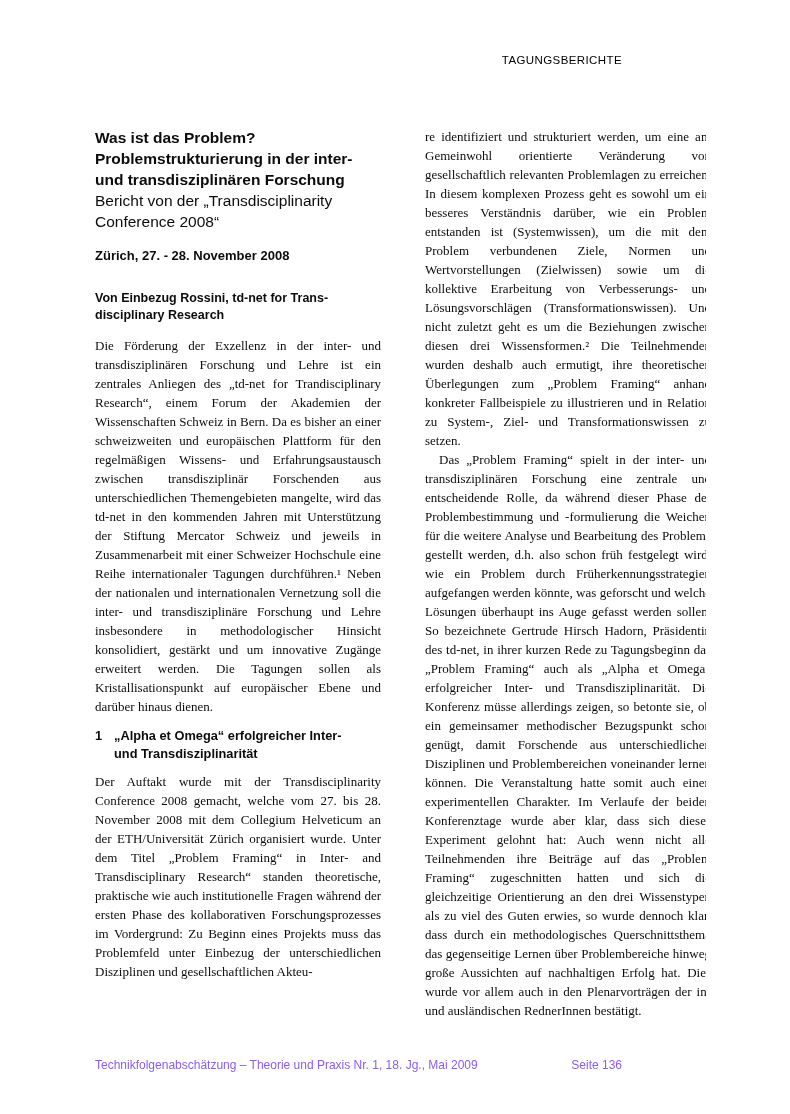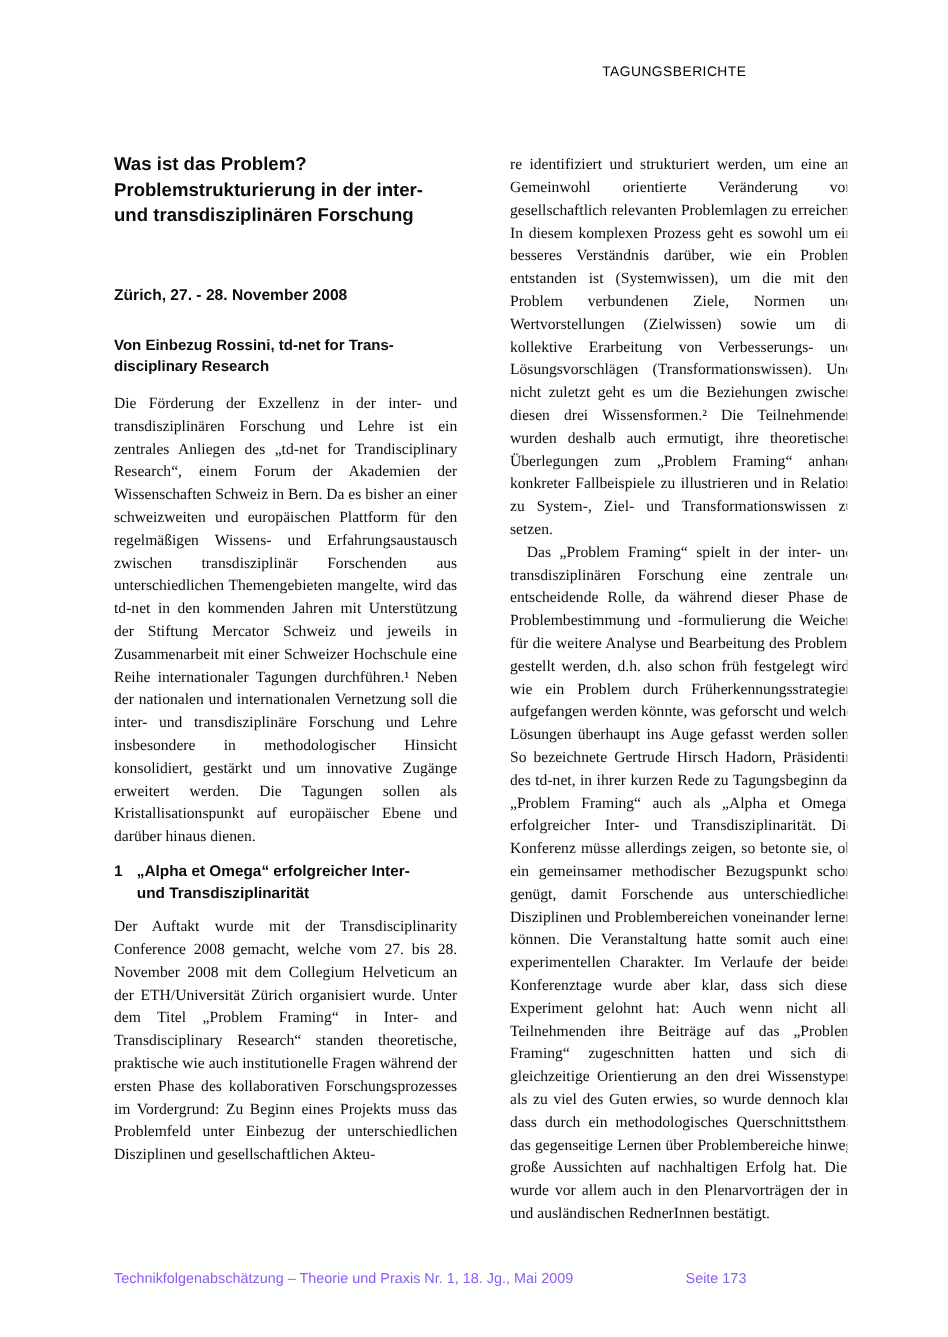"Bericht von der „Transdisciplinarity" div.article-subtitle { html: none -> <div>Bericht von der „Transdisciplinarity Conference 2008“</div> }
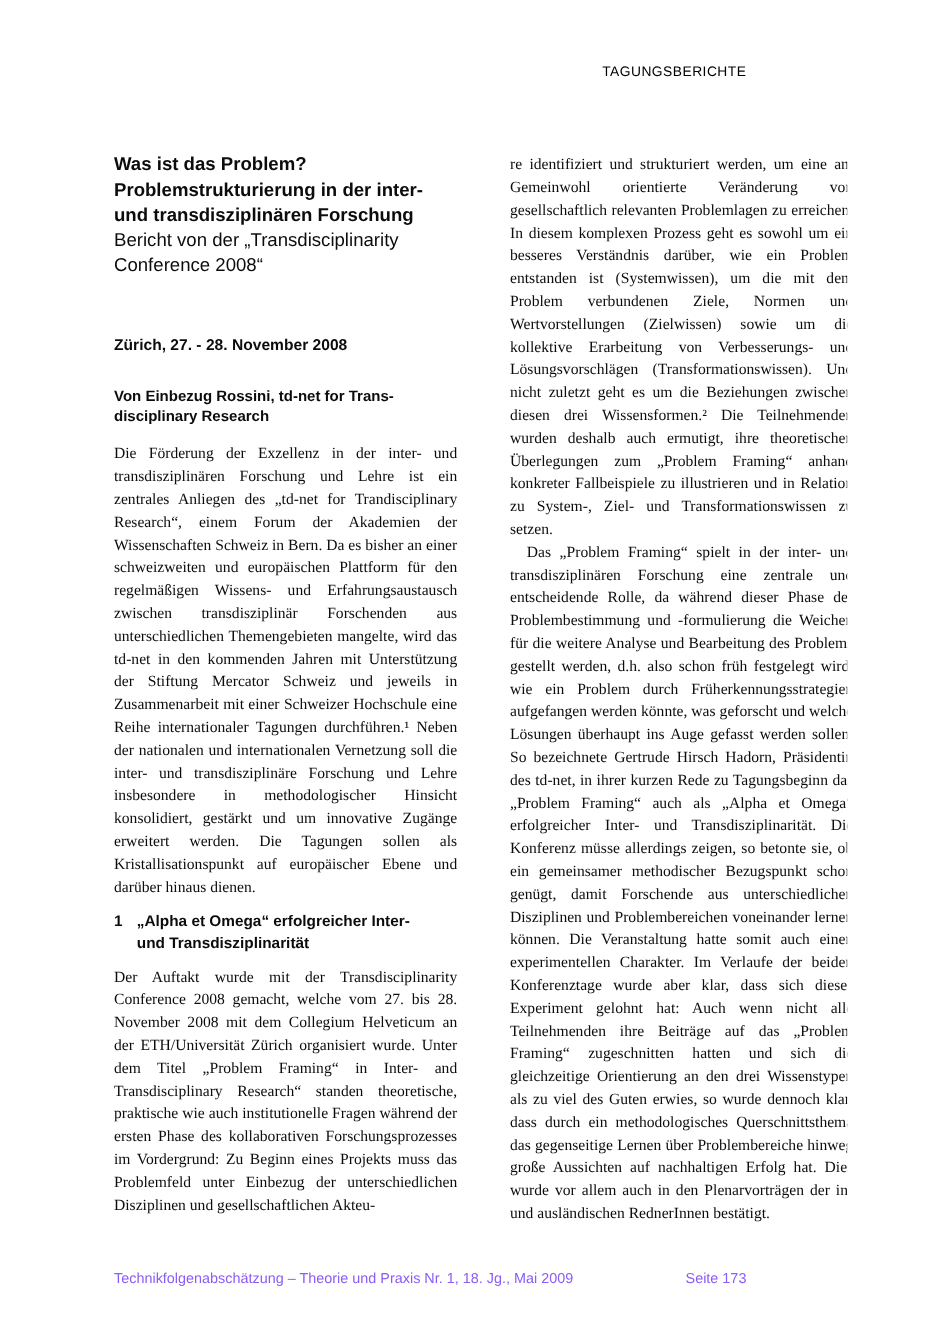"Zürich, 27. - 28. November" .location-date { margin-top: 47px -> 15px }
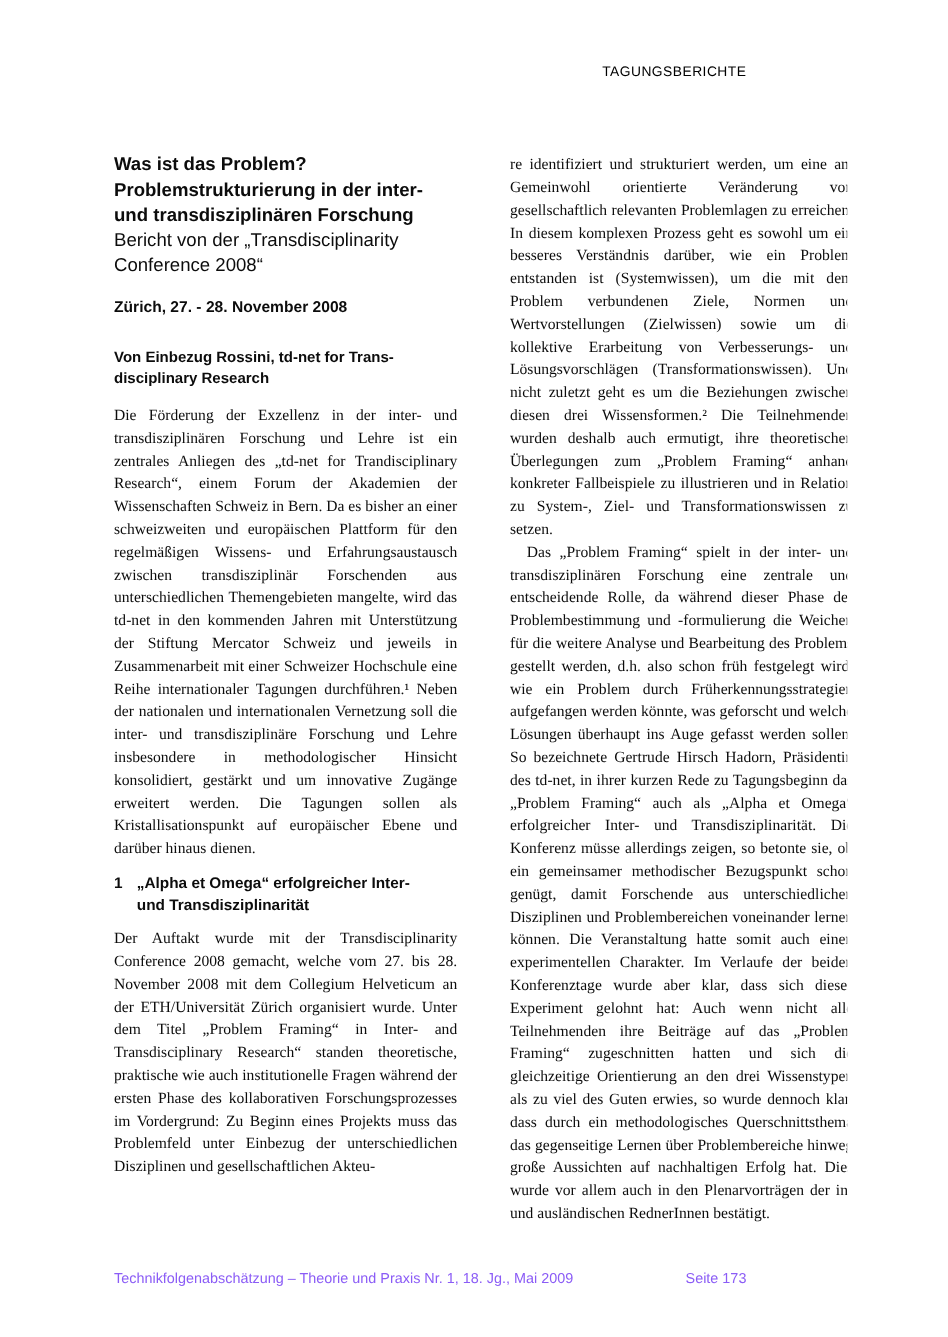"Seite 173" span { text: 173 -> 136 }
